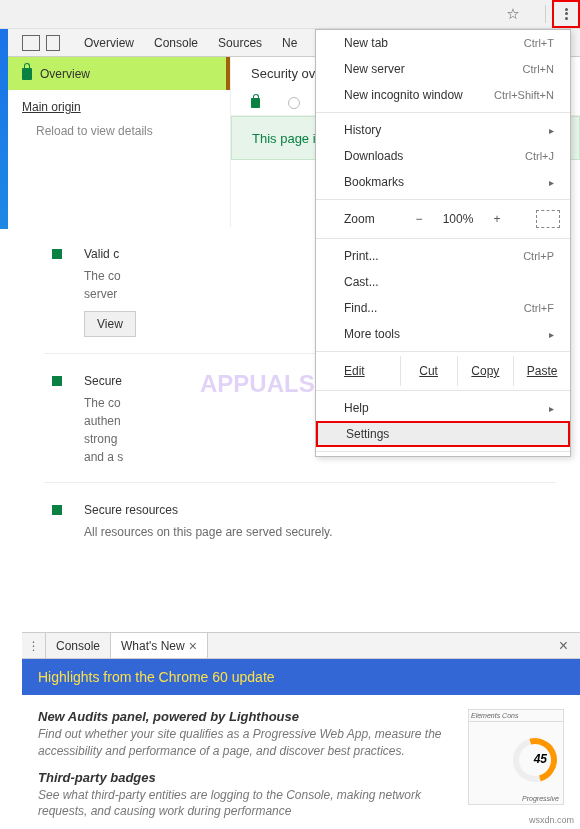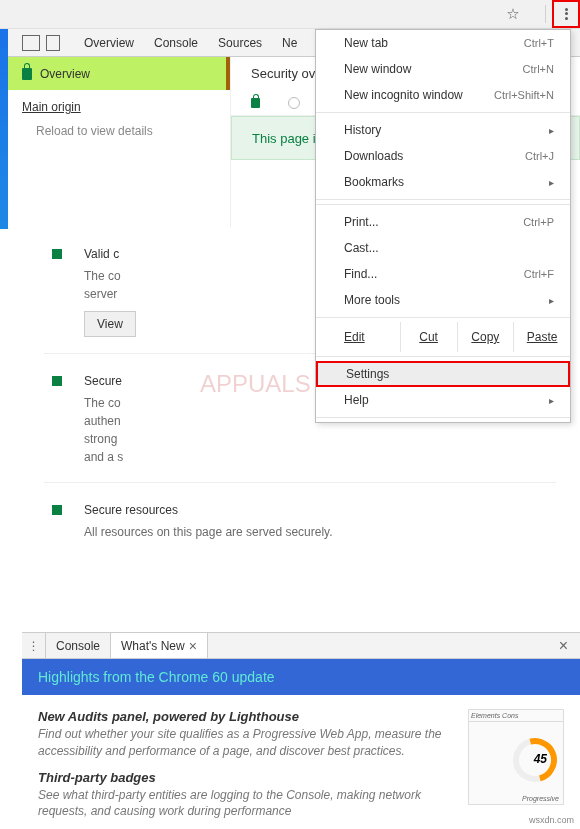"New window" span { text: window -> server }
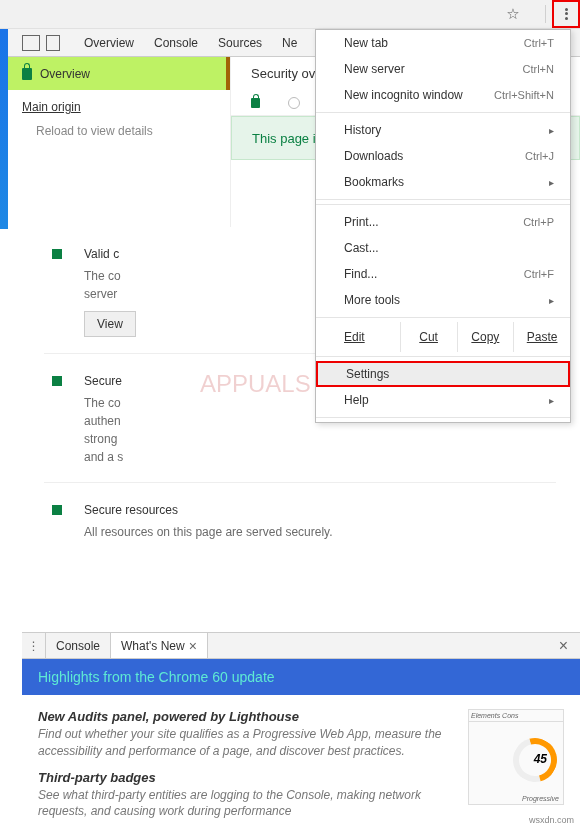"Zoom" div.ctx-zoom { html: none -> <div> <span>Zoom</span> <span>−</span> <span>100%</span> <span>+</span> <span></span> </div> }
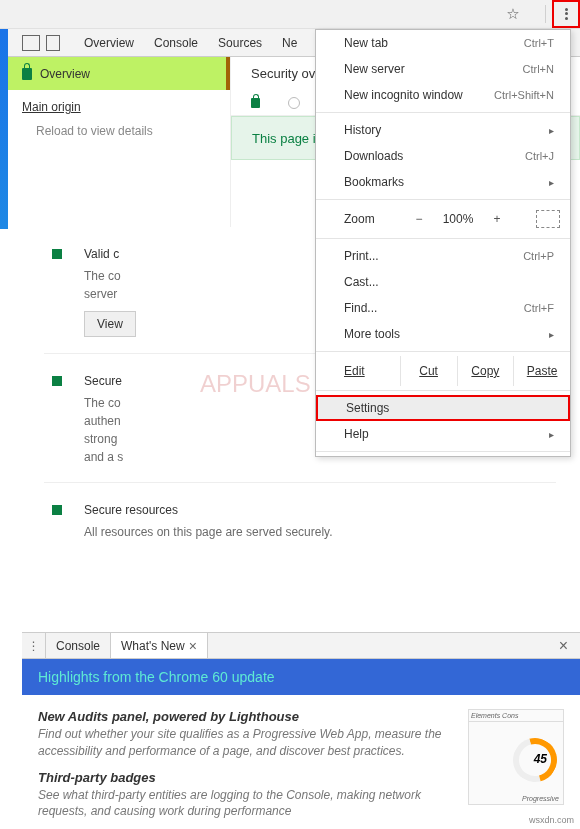"APPUALS" .wm { color: #b91c1c -> #6d28d9; font-weight: normal -> bold }
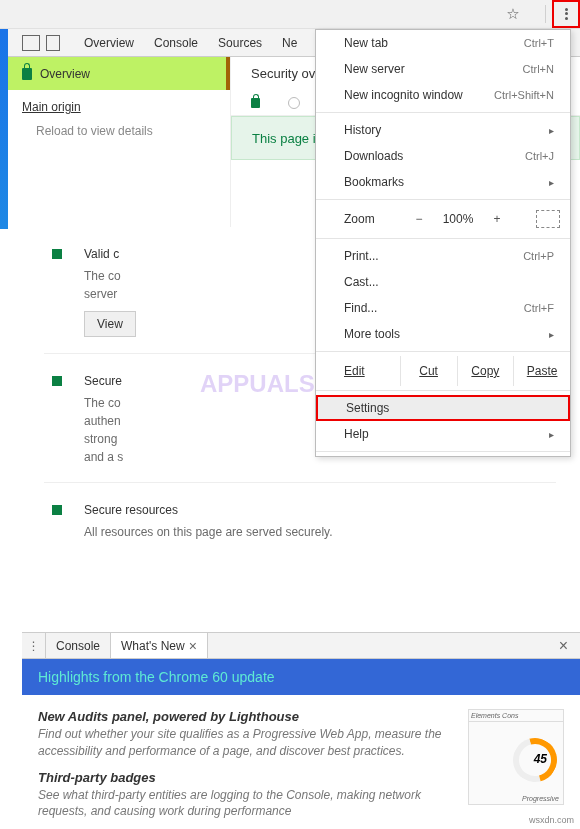"Settings" div.ctx-item { order: before "Help" -> after "Help" }
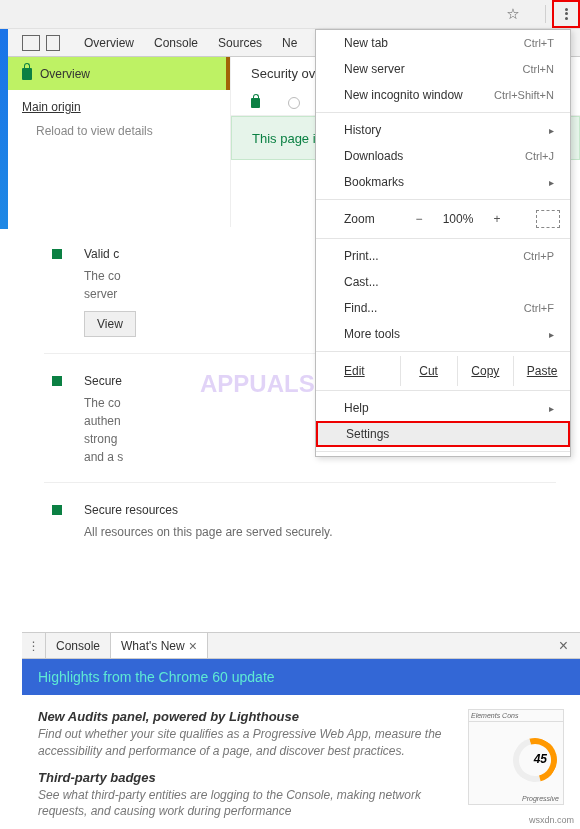"Highlights from the Chrome 60" .blue-band { color: #5eead4 -> #fde047 }
